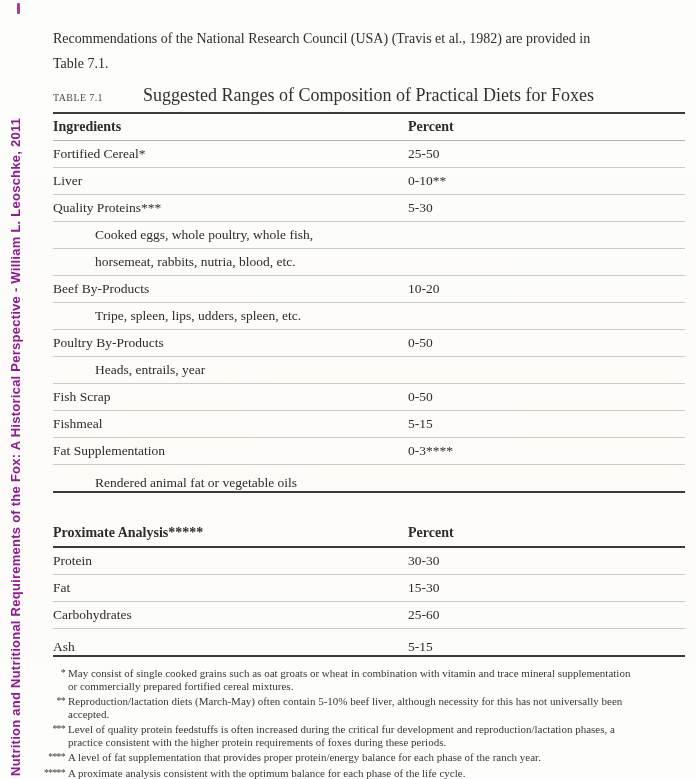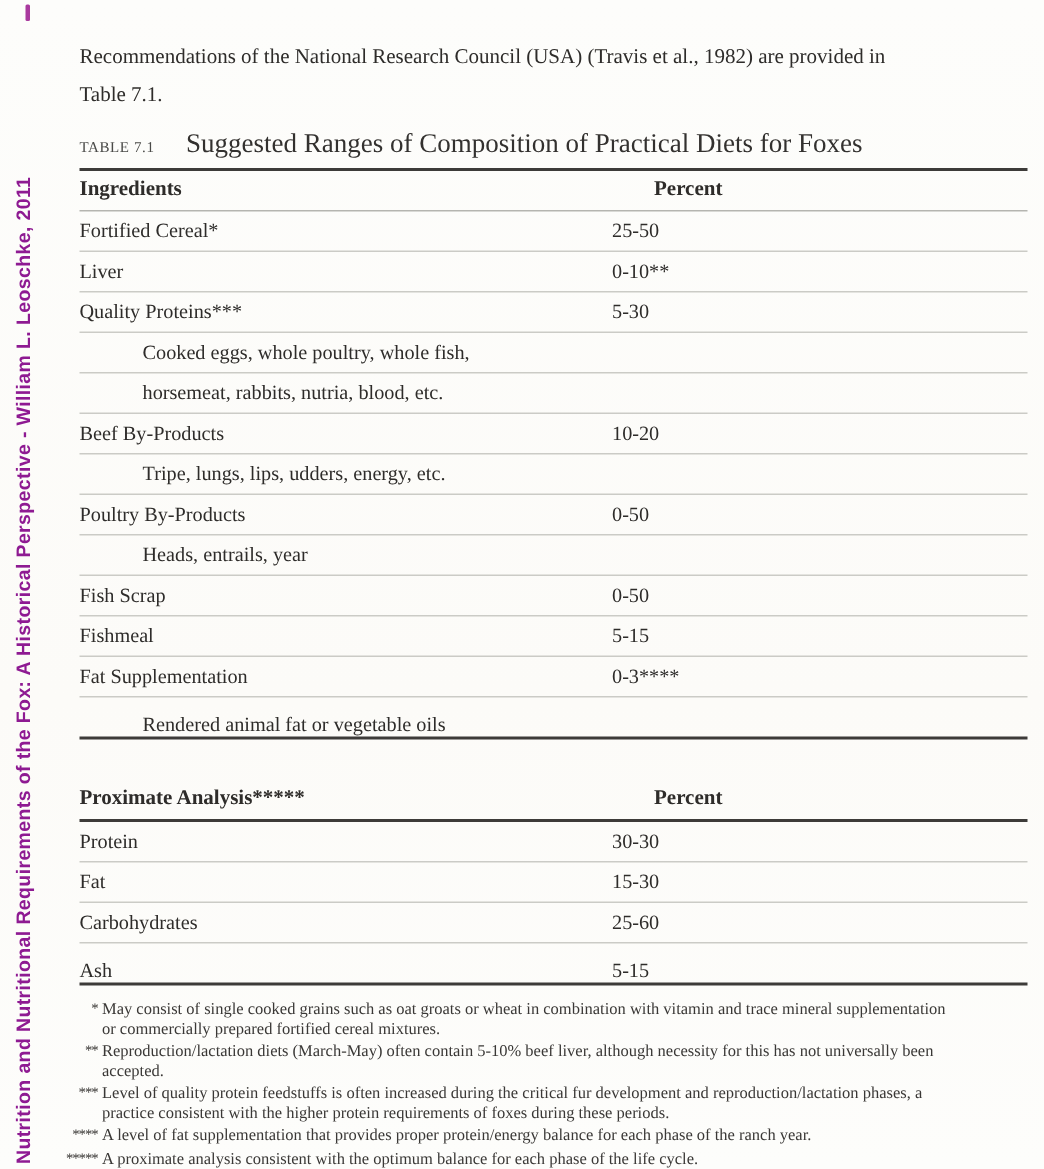"TABLE 7.1" .table-label { margin-right: 5px -> 24px }
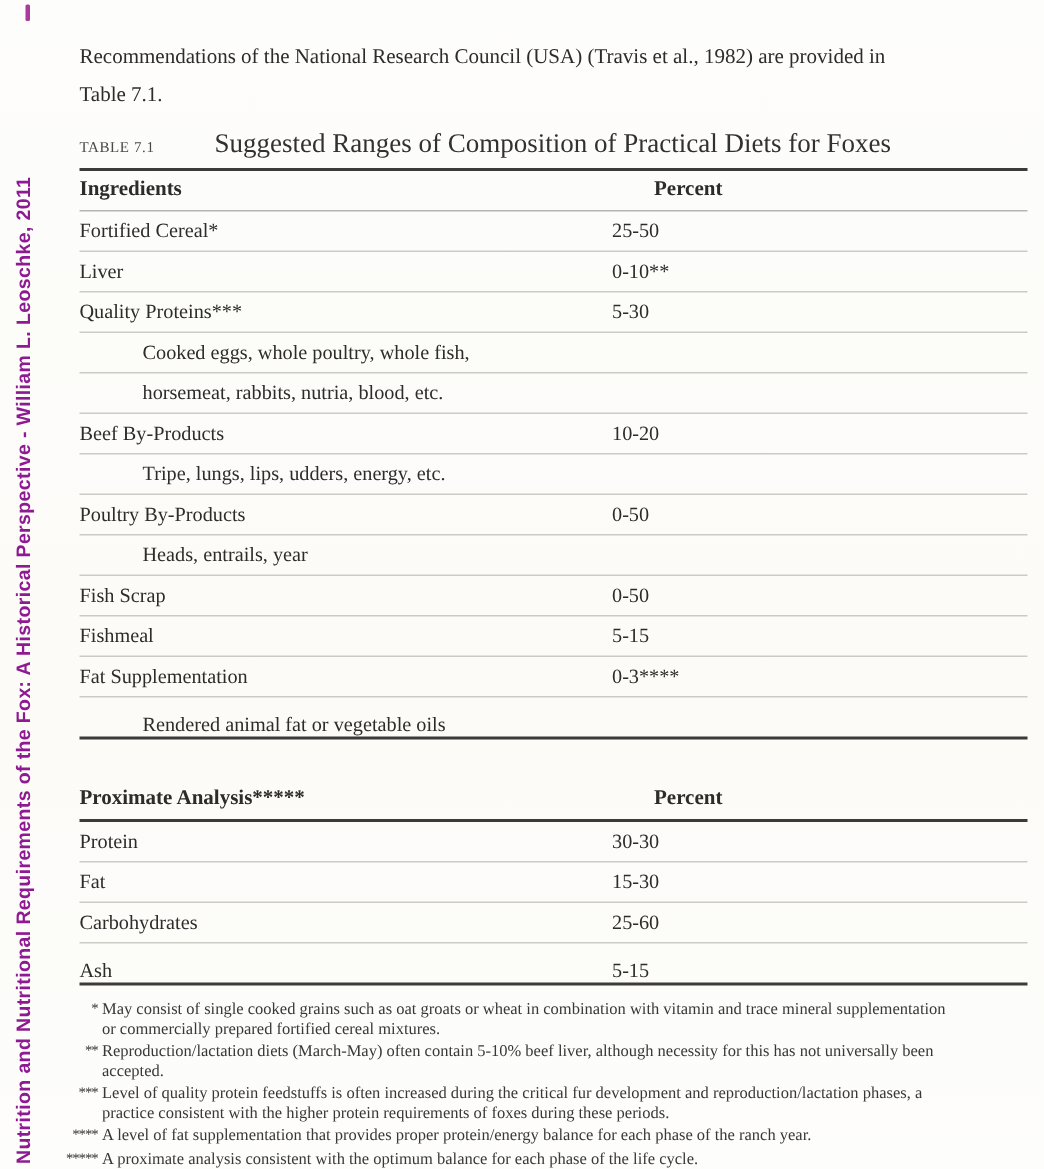"Ingredients" .trow.thead { gap: 28px -> none }
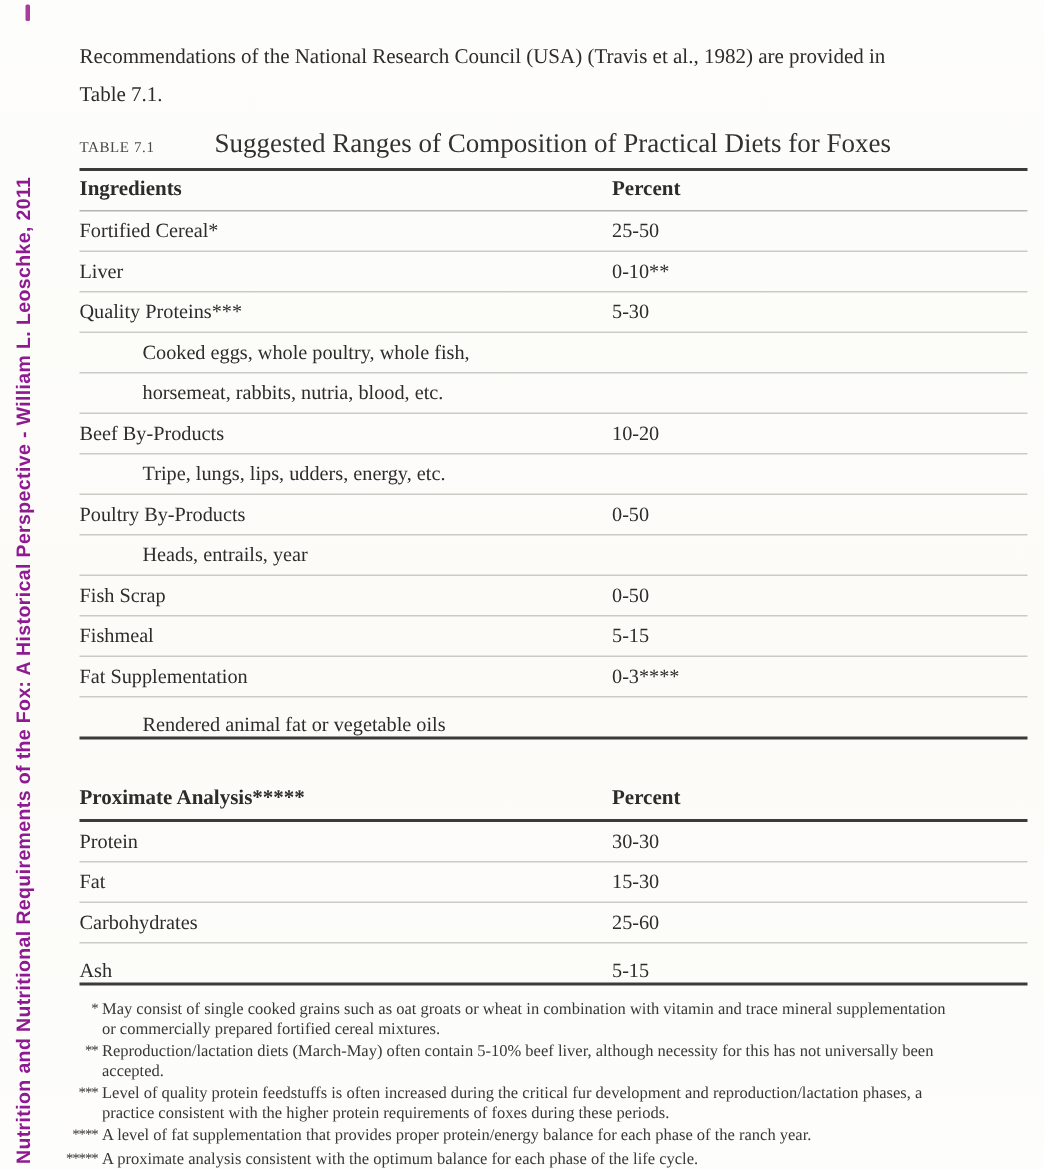"Tripe, lungs, lips, udders, energy," div.c1 { text: lungs, lips, udders, energy -> spleen, lips, udders, spleen }
